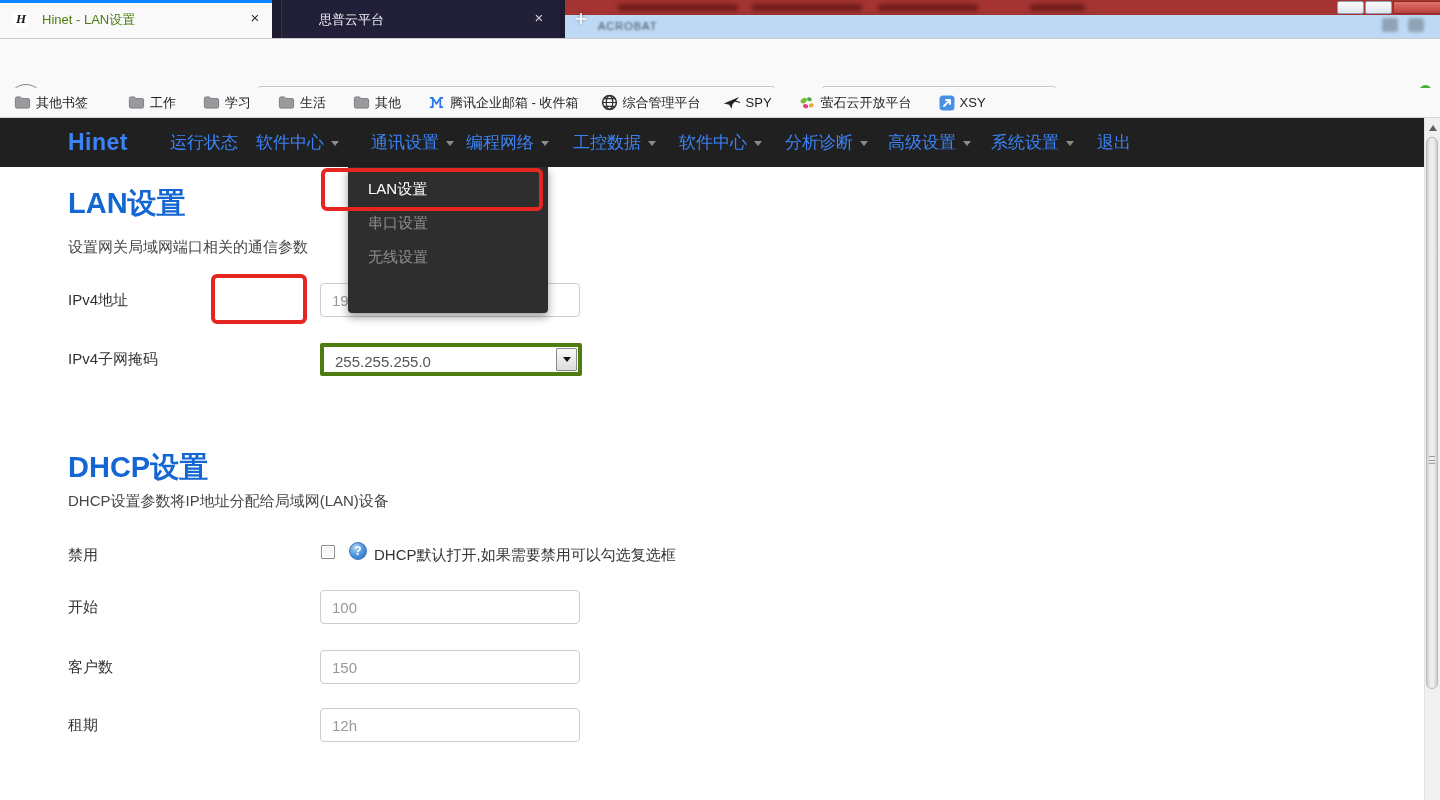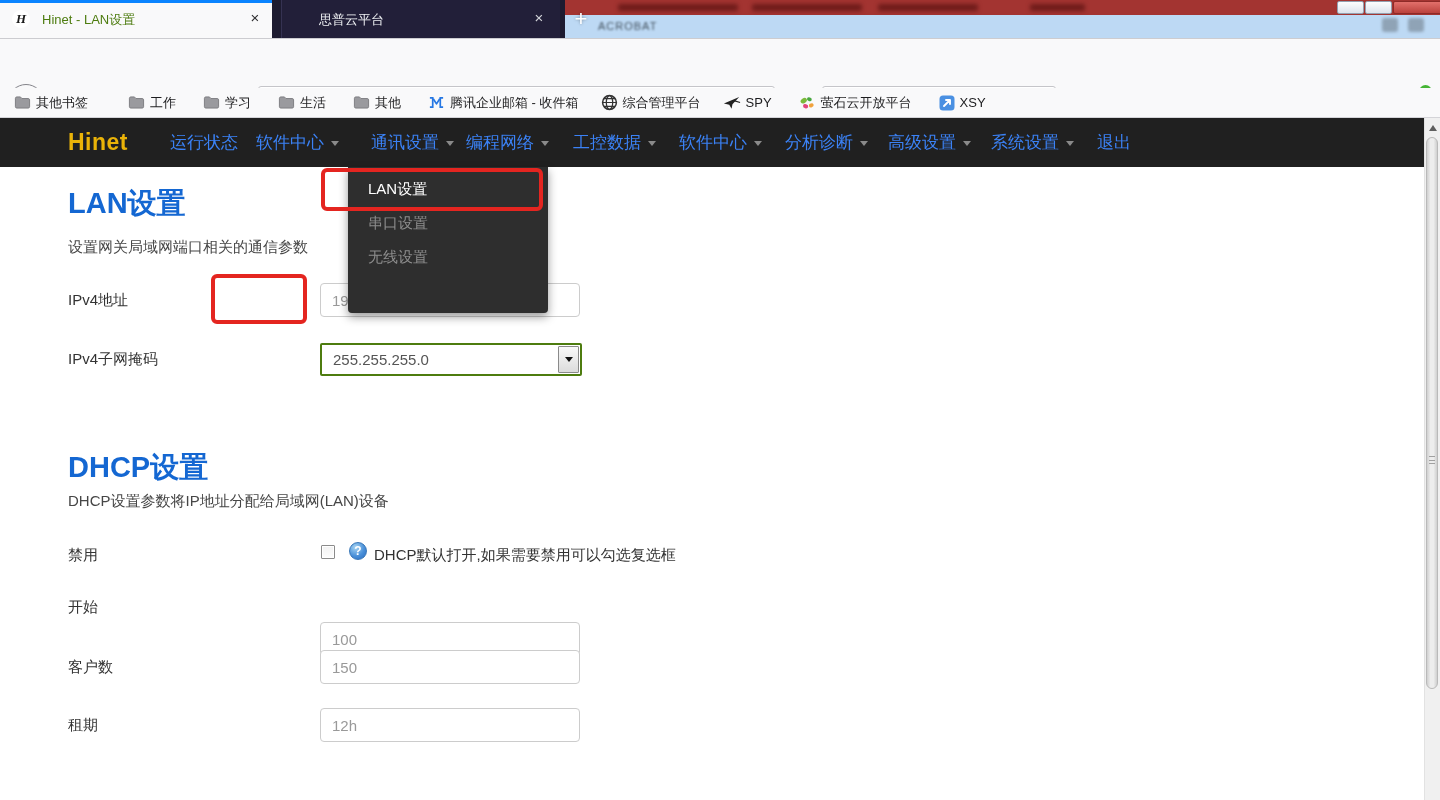"Hinet" .brand { color: #eab308 -> #3b82f6 }
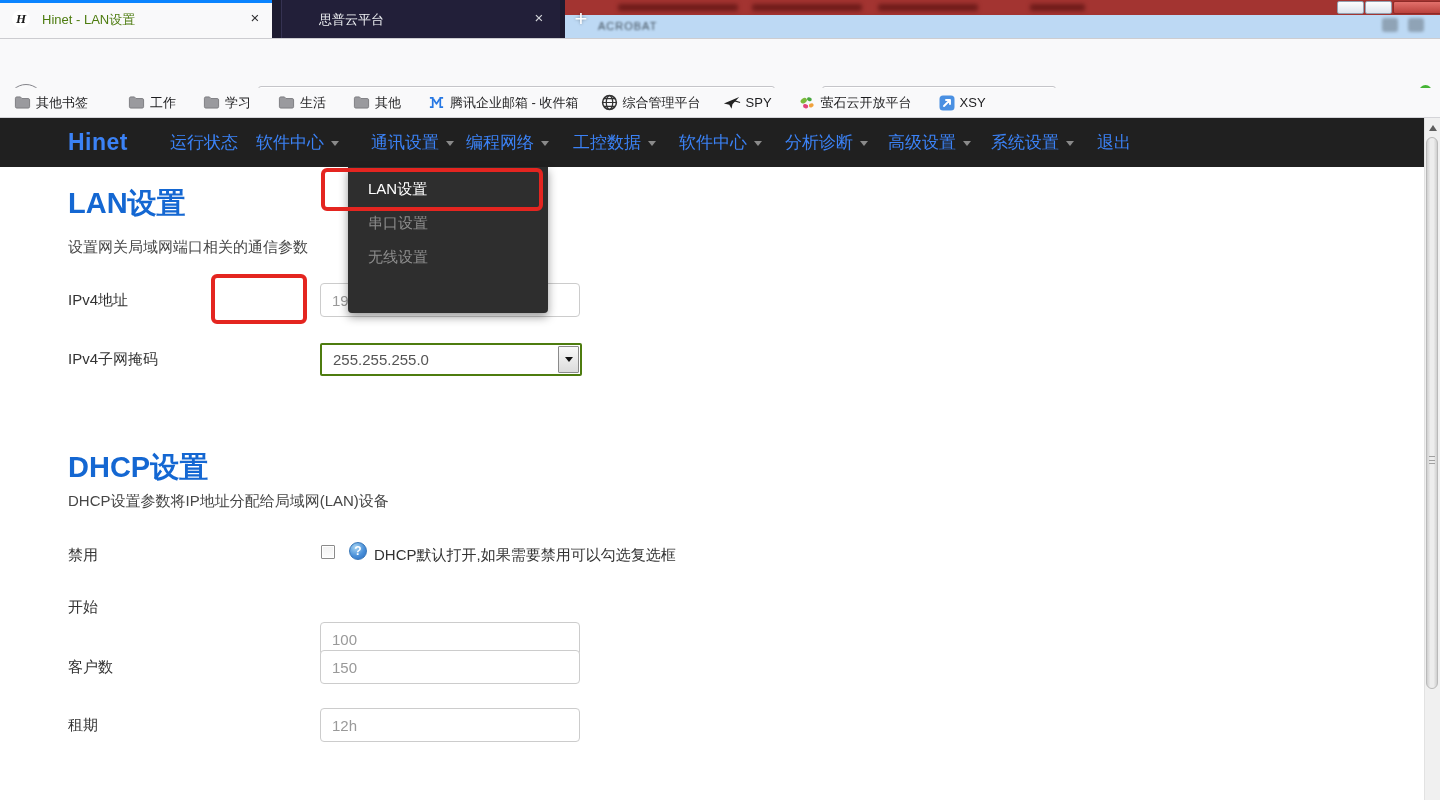"255.255.255.0" .fselect { border: 2px solid #4d7c0f -> 4px solid #4d7c0f }
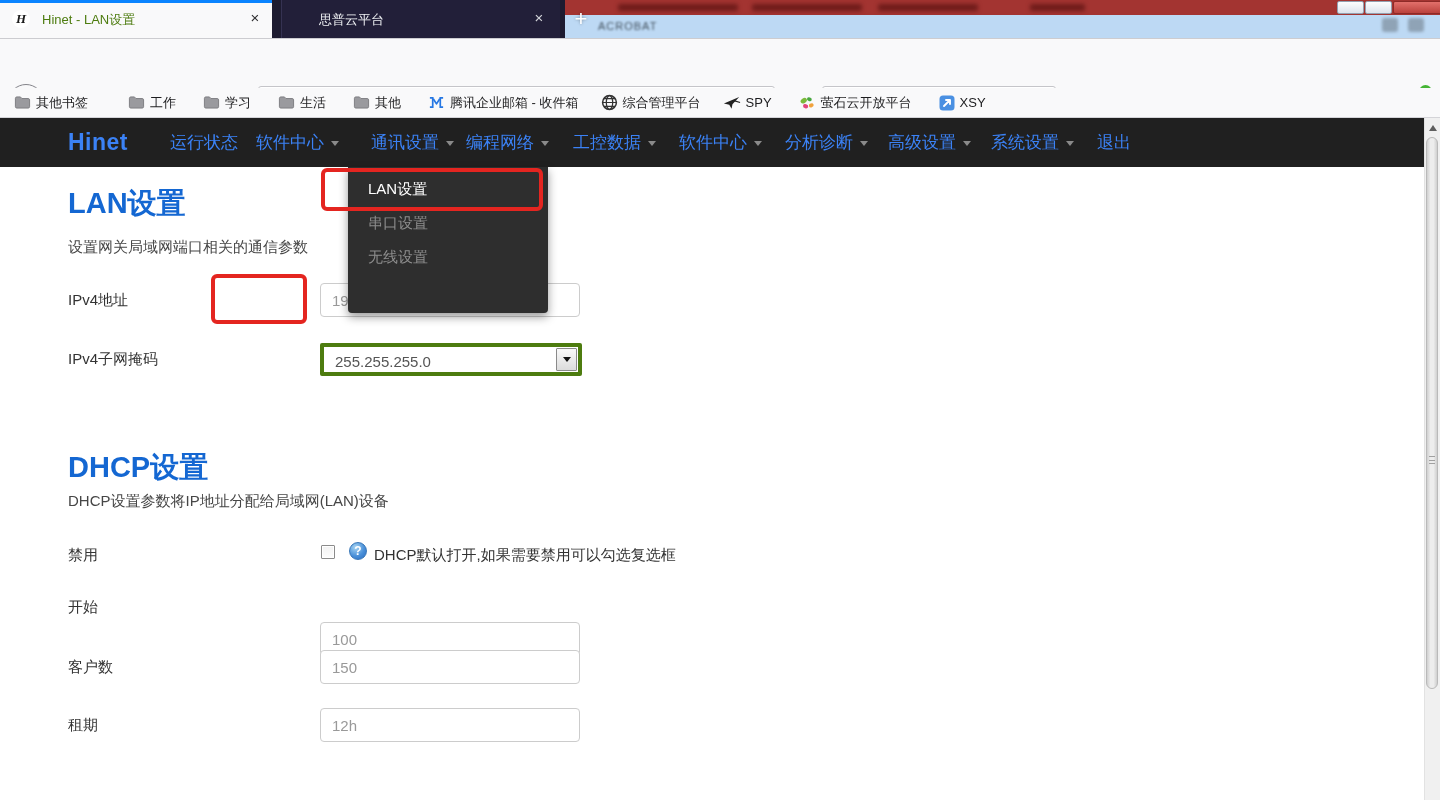"100" input.finput { margin-top: 32px -> none }
